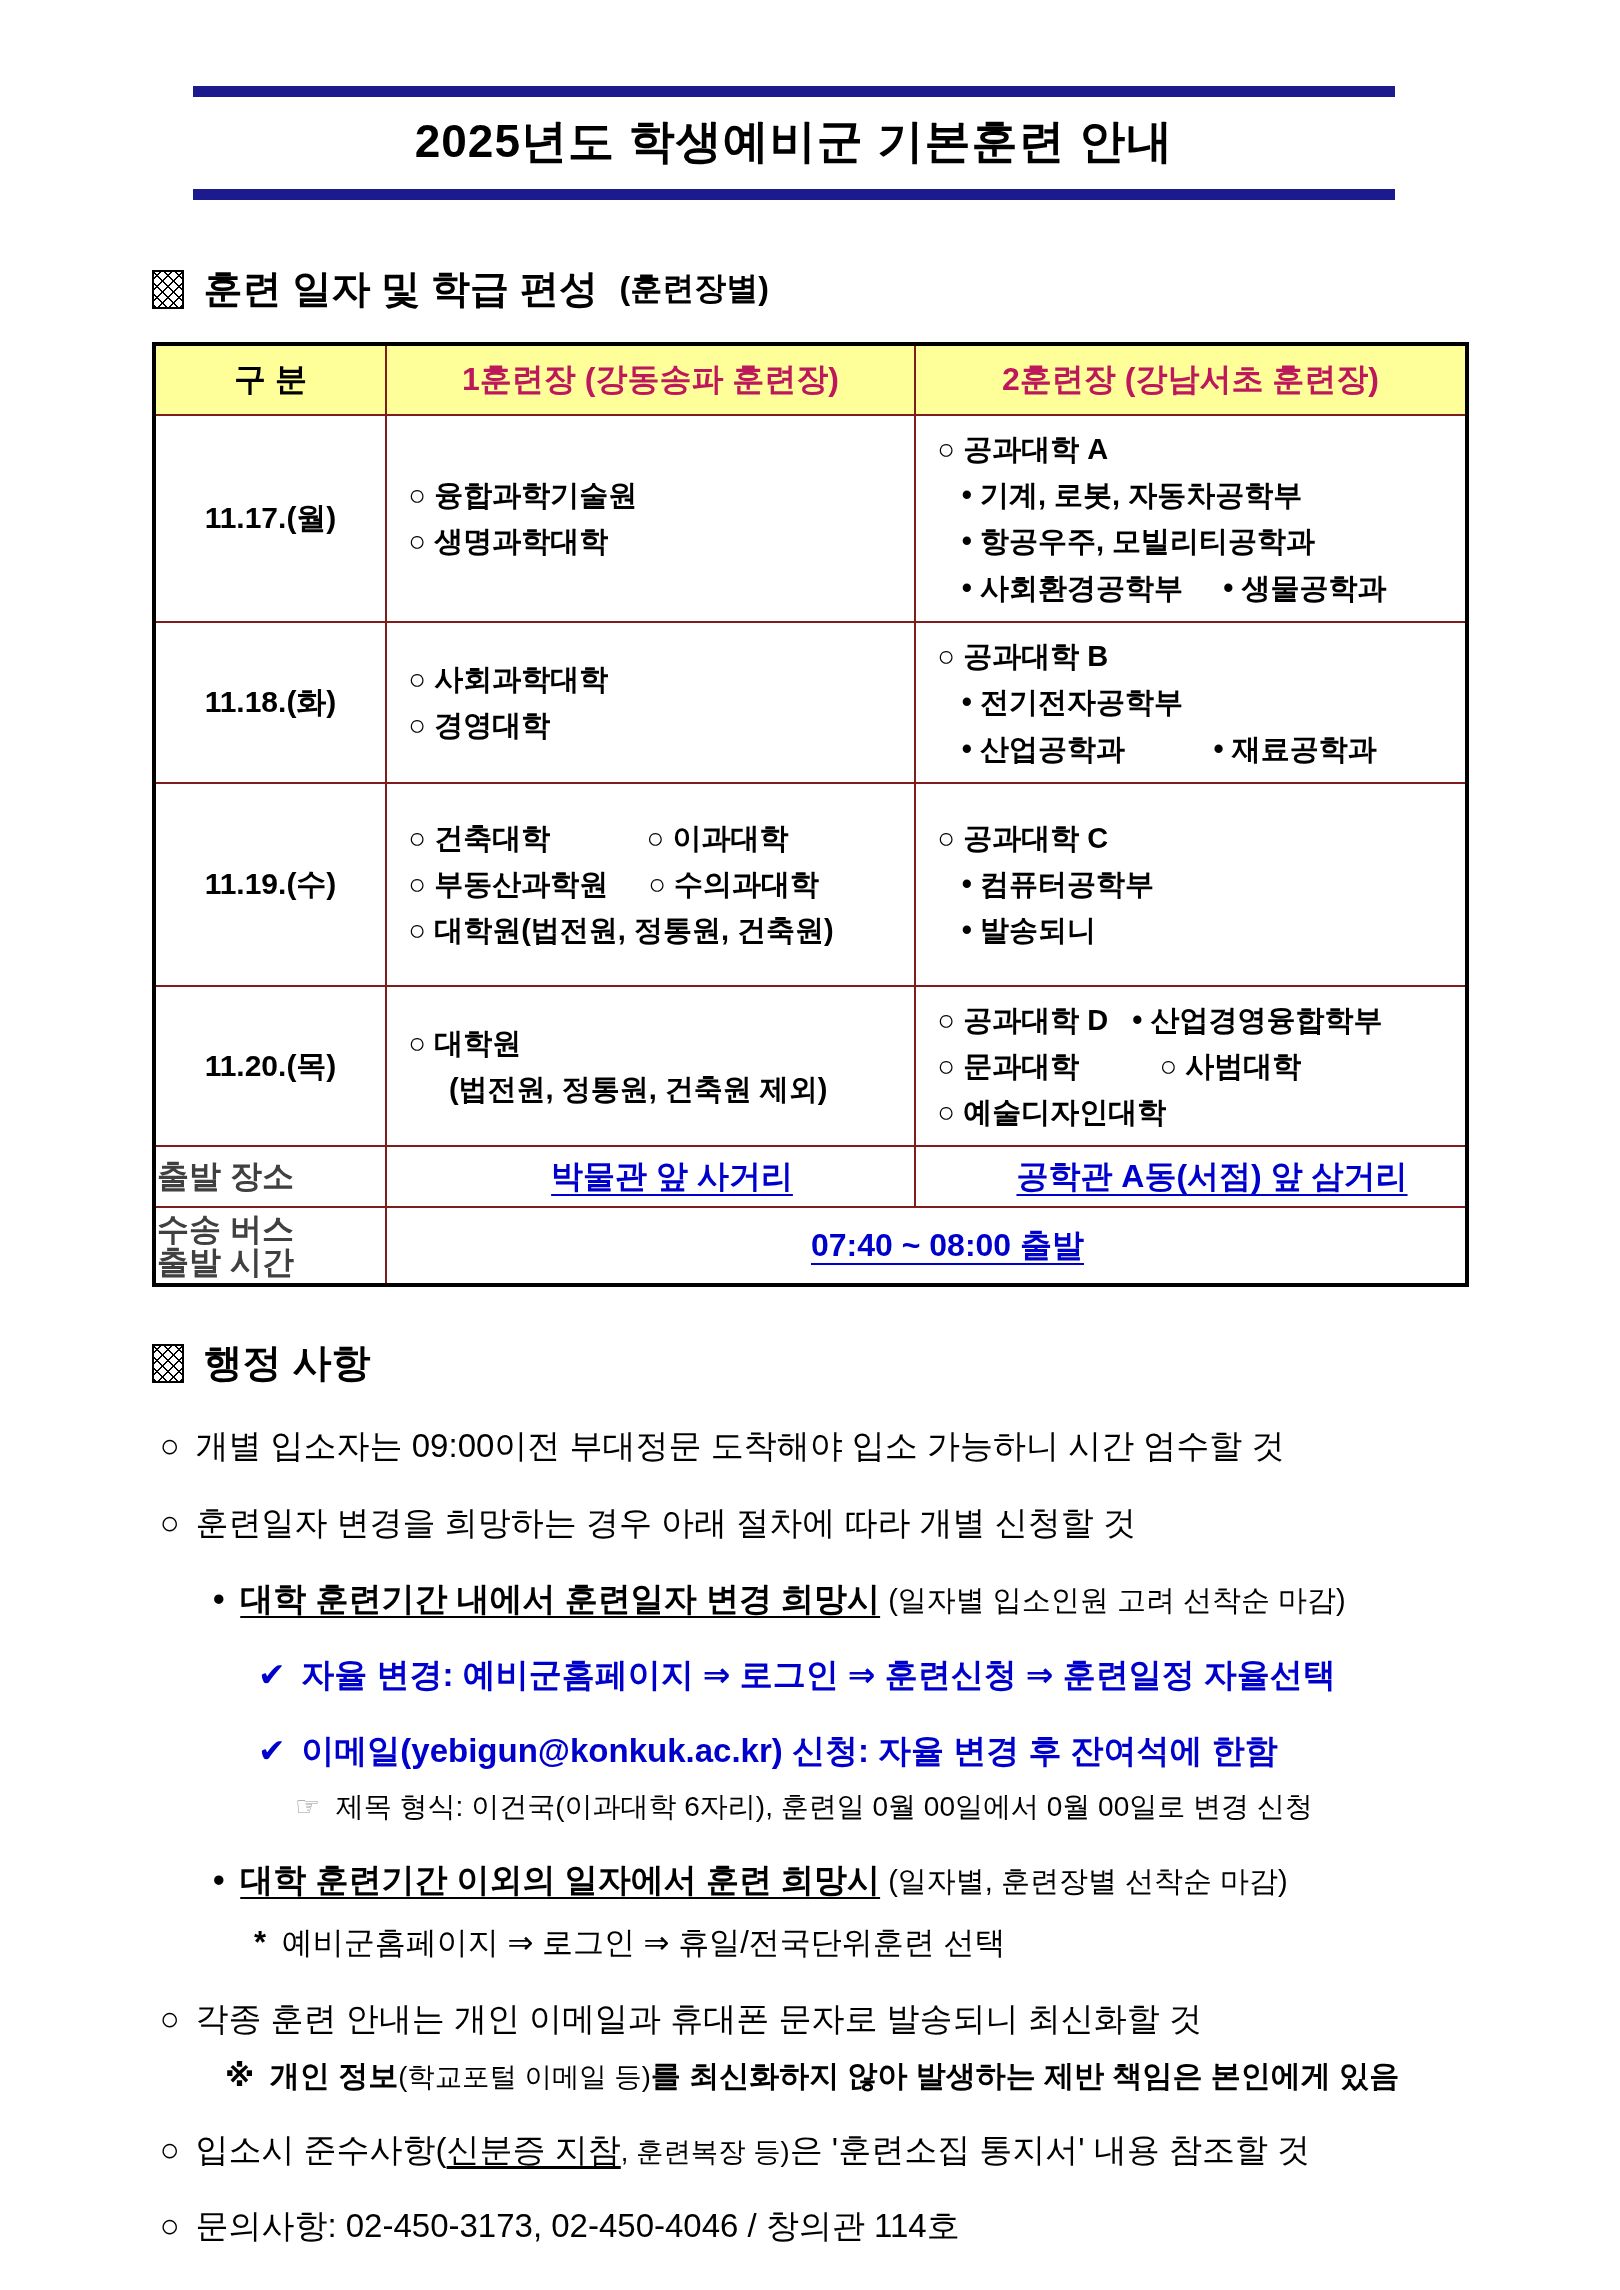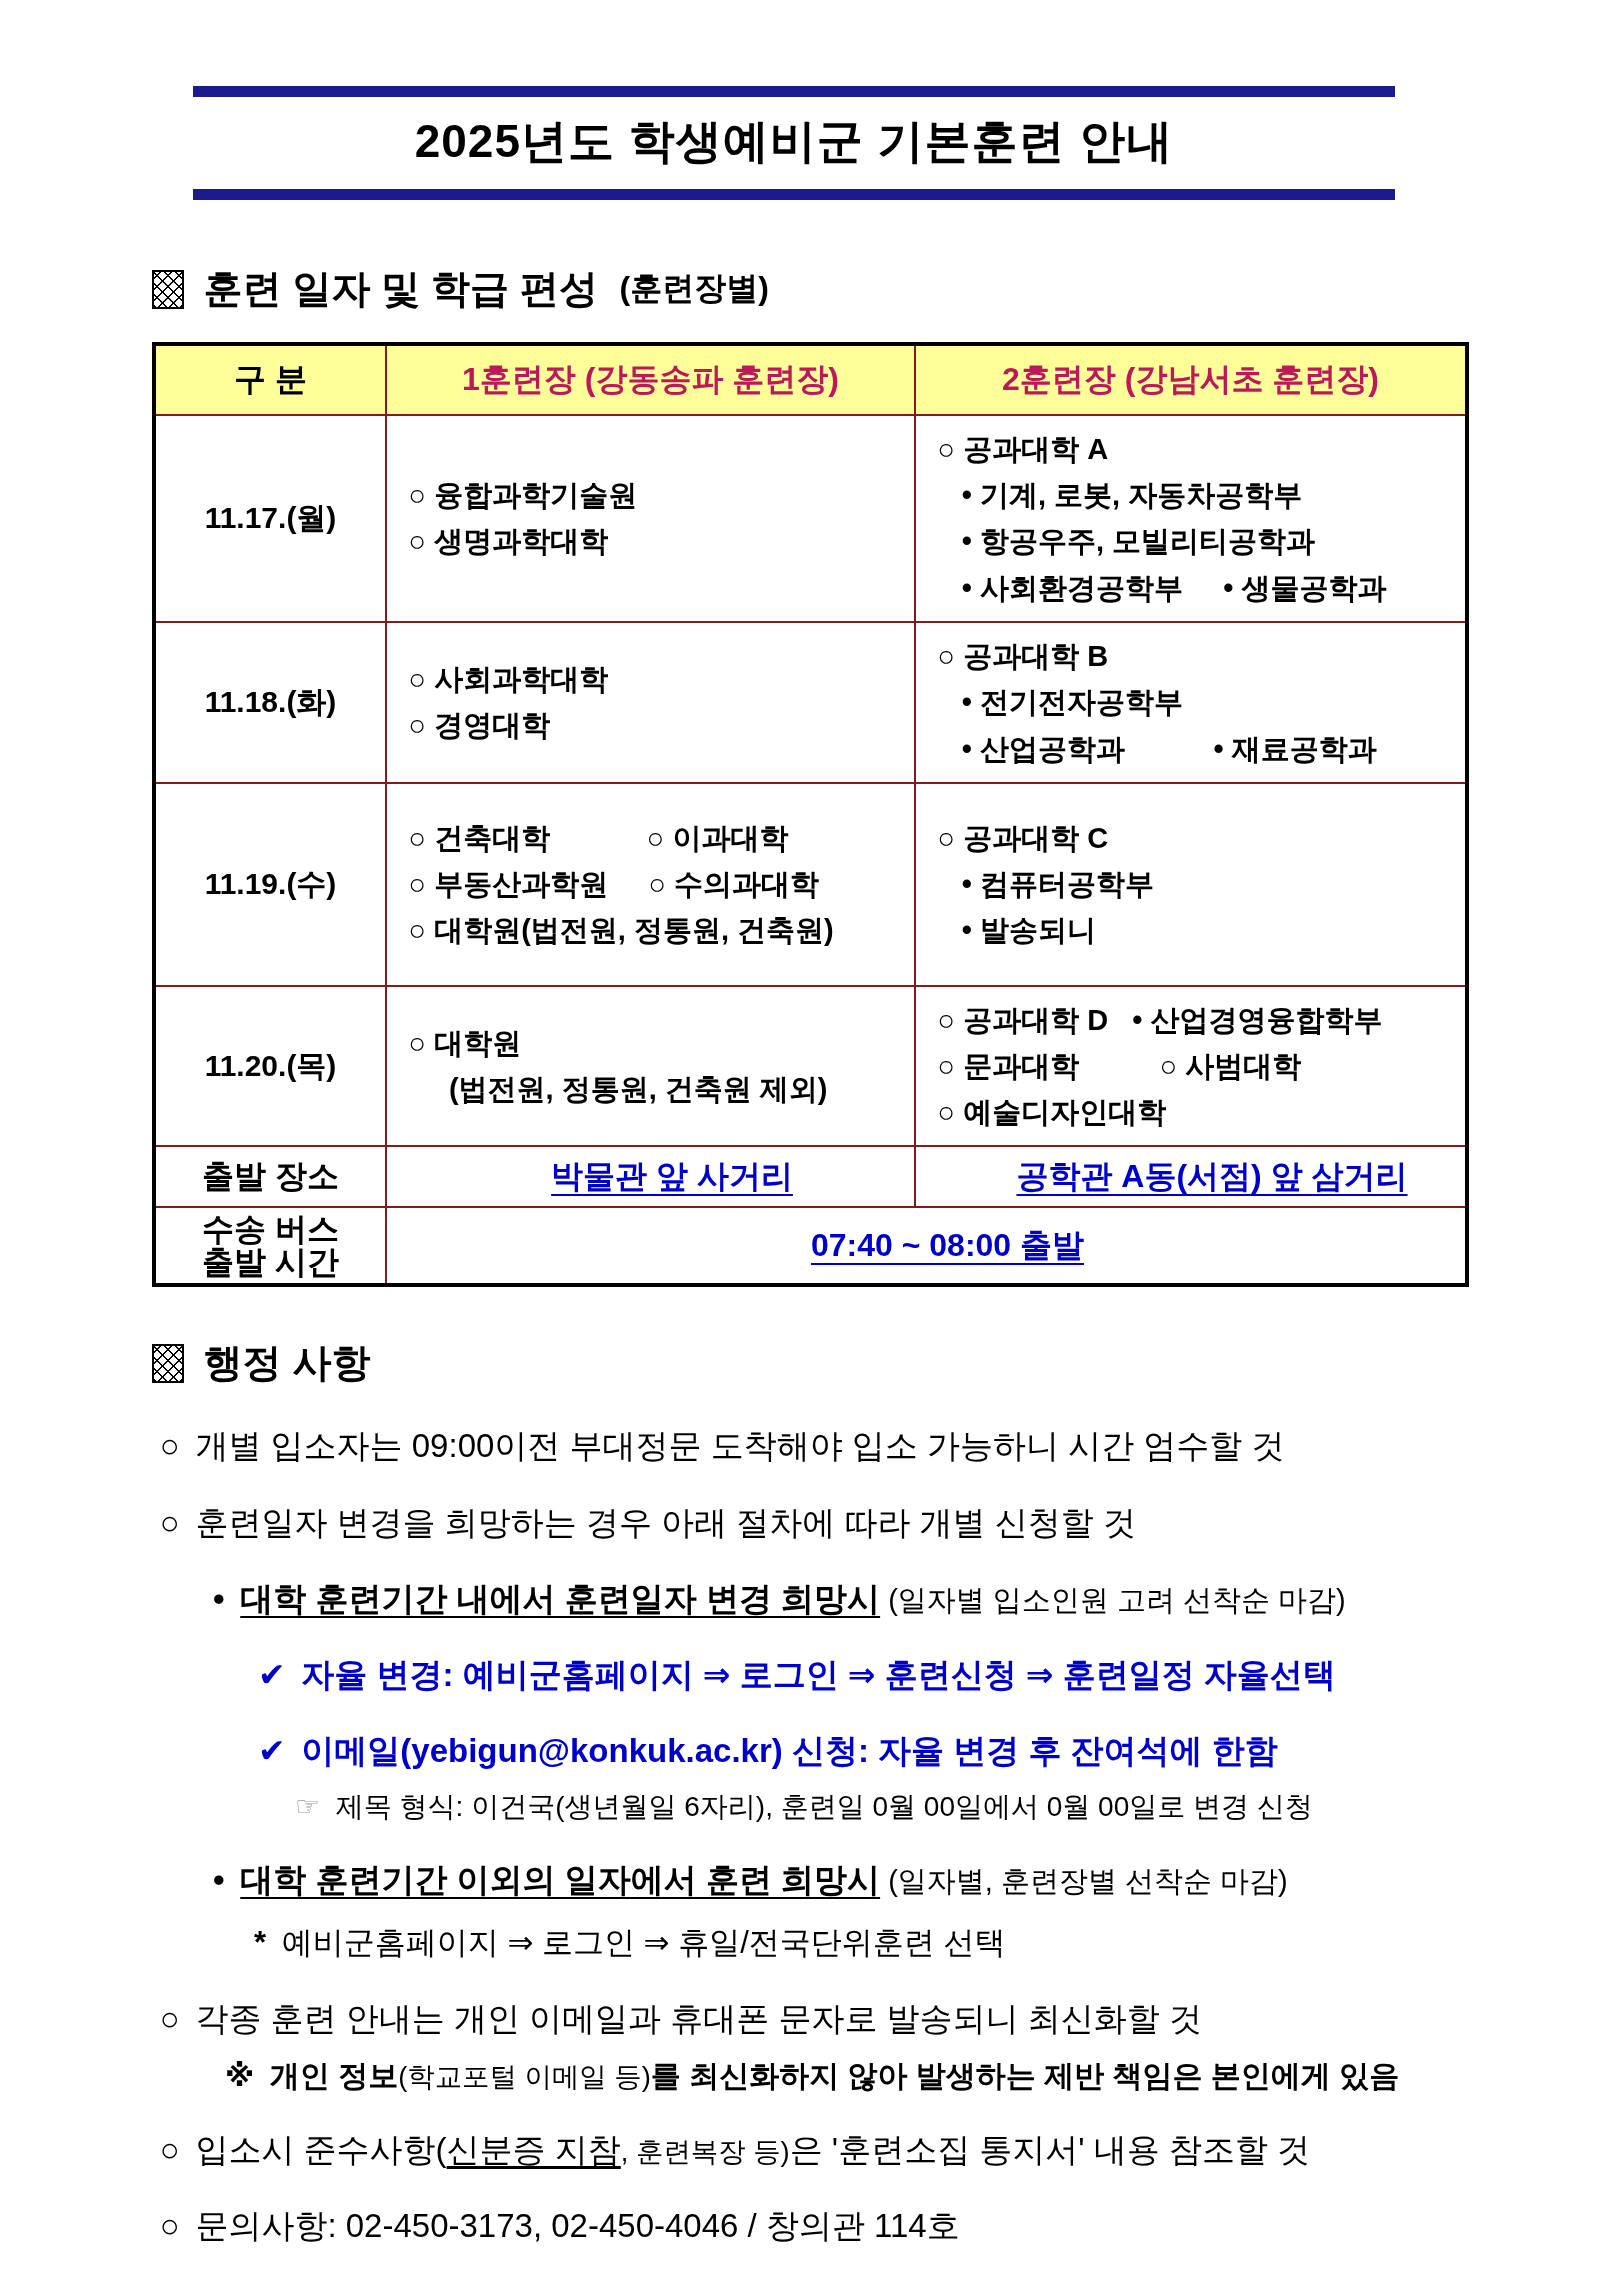"출발 장소" td.lab { color: #000000 -> #404040; text-align: center -> left }
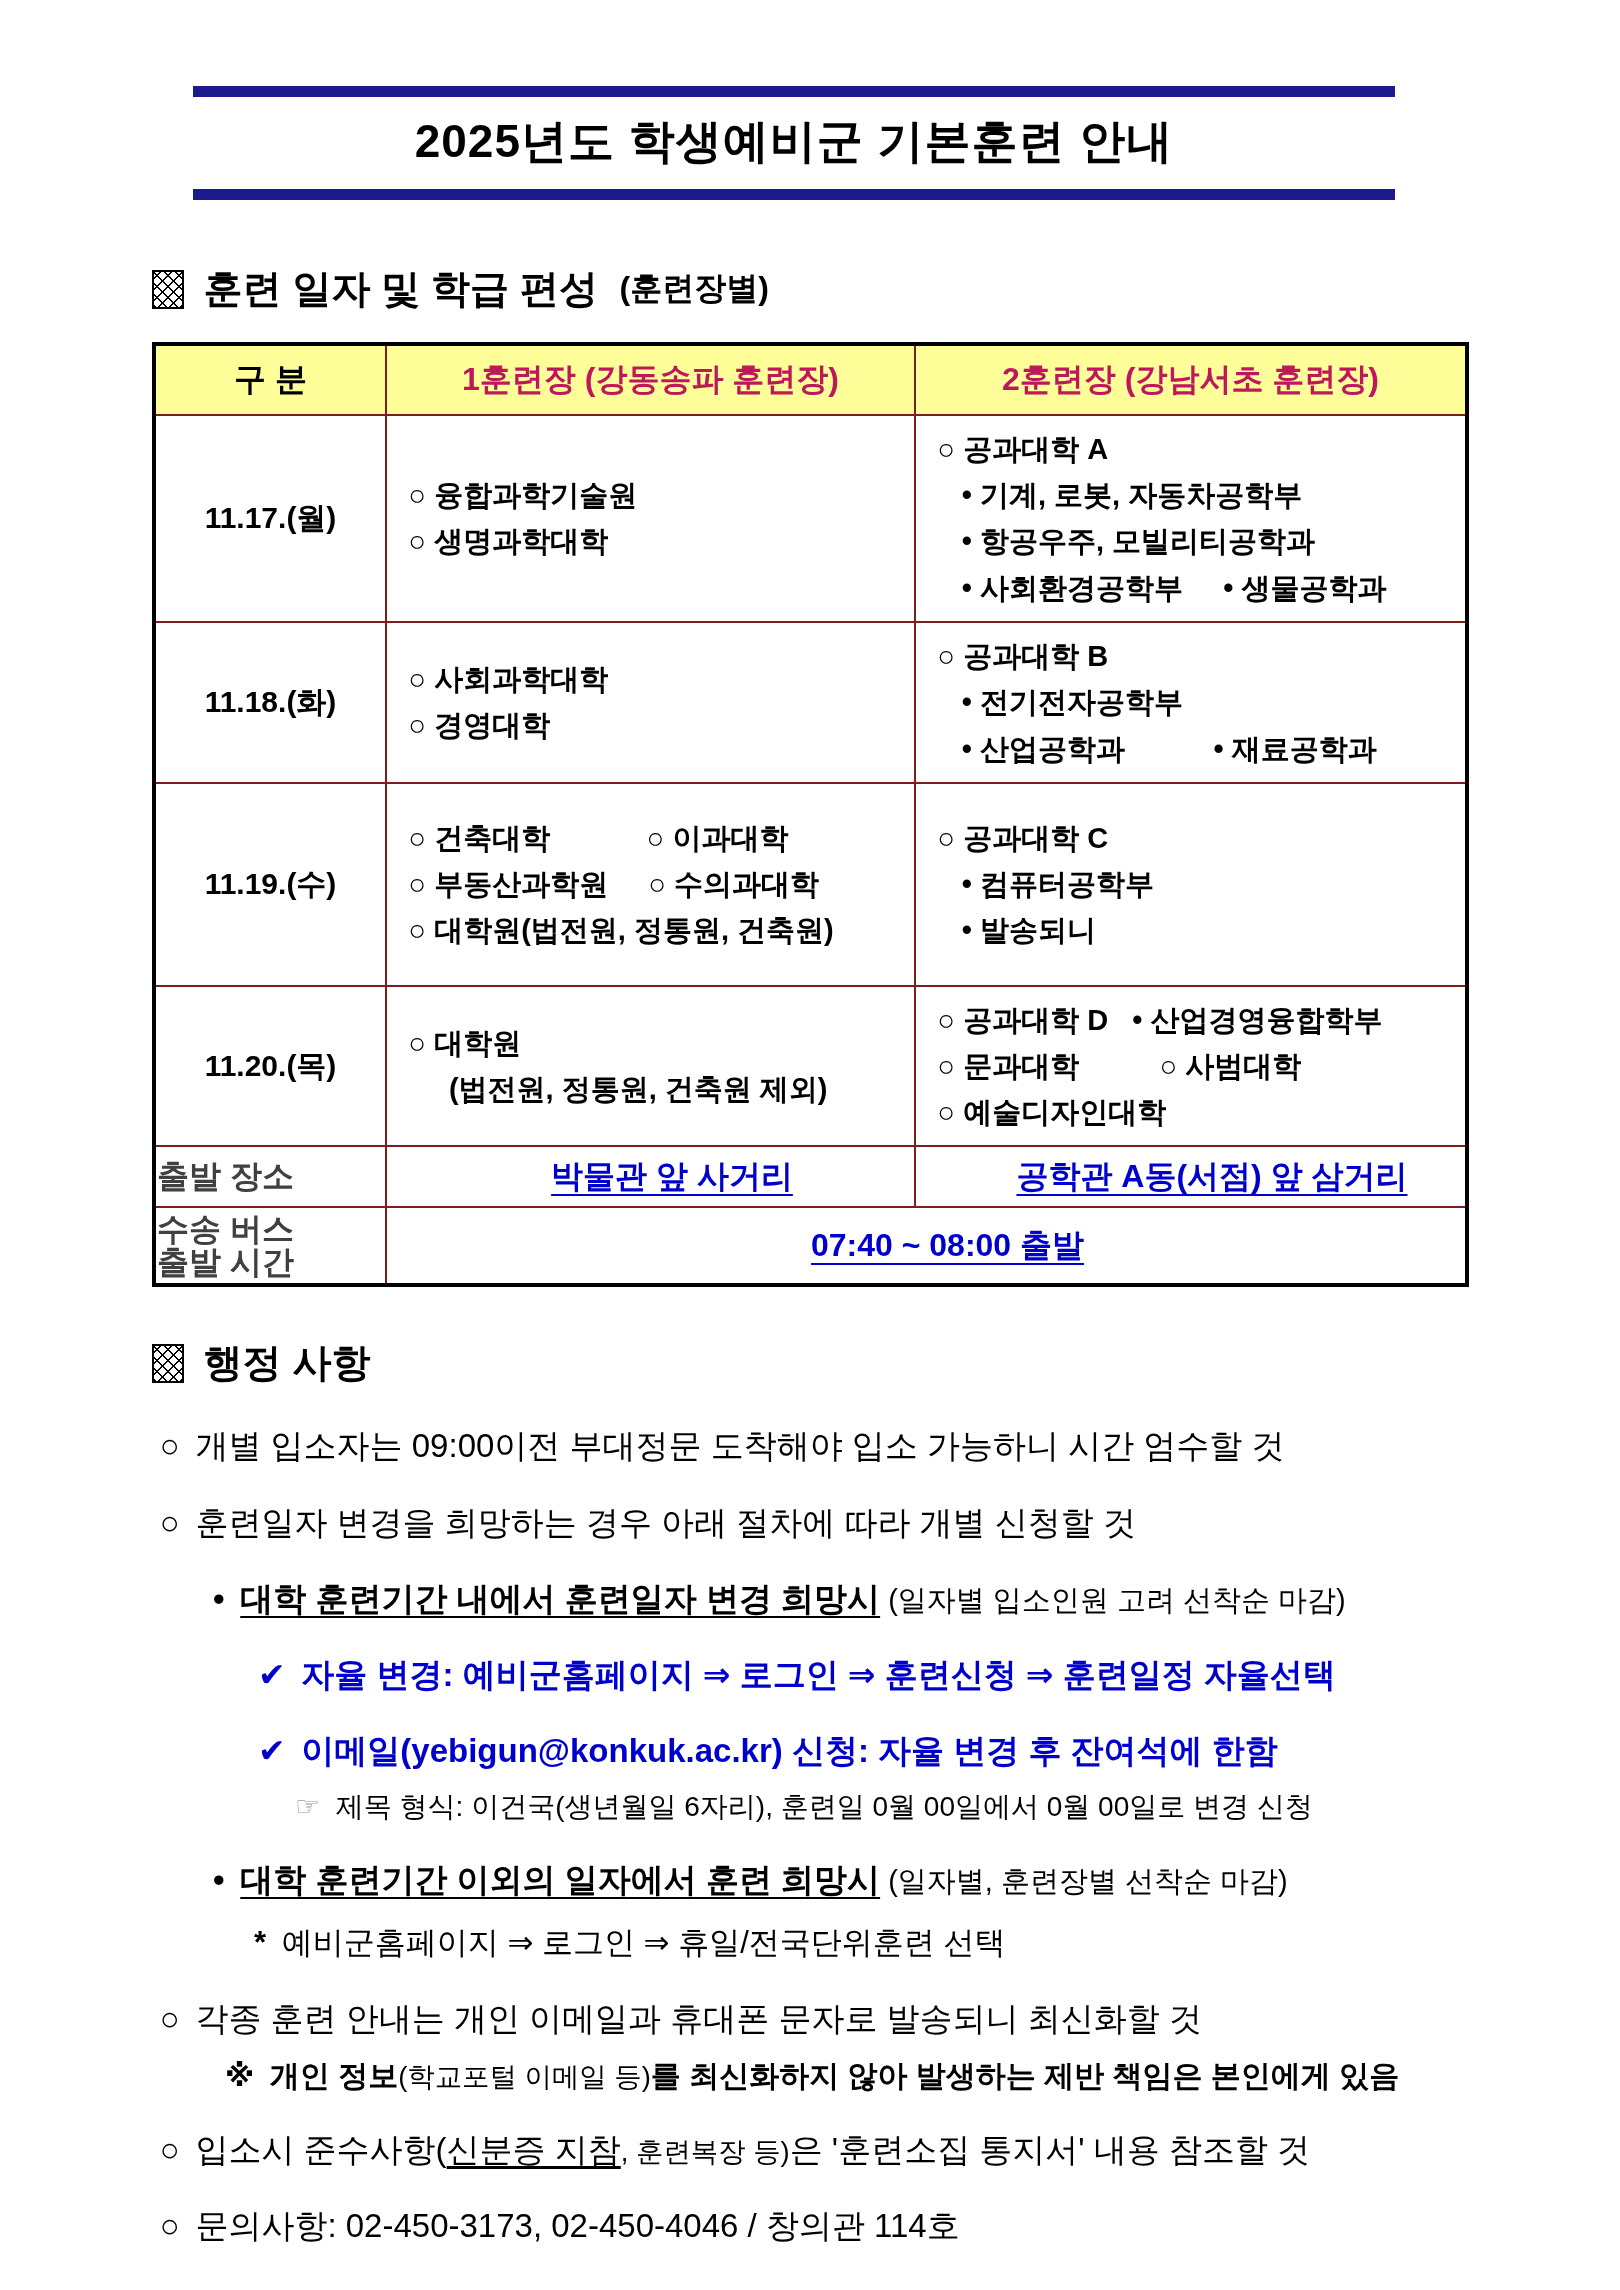"제목 형식: 이건국(생년월일 6자리), 훈련일" span { text: 생년월일 -> 이과대학 }
